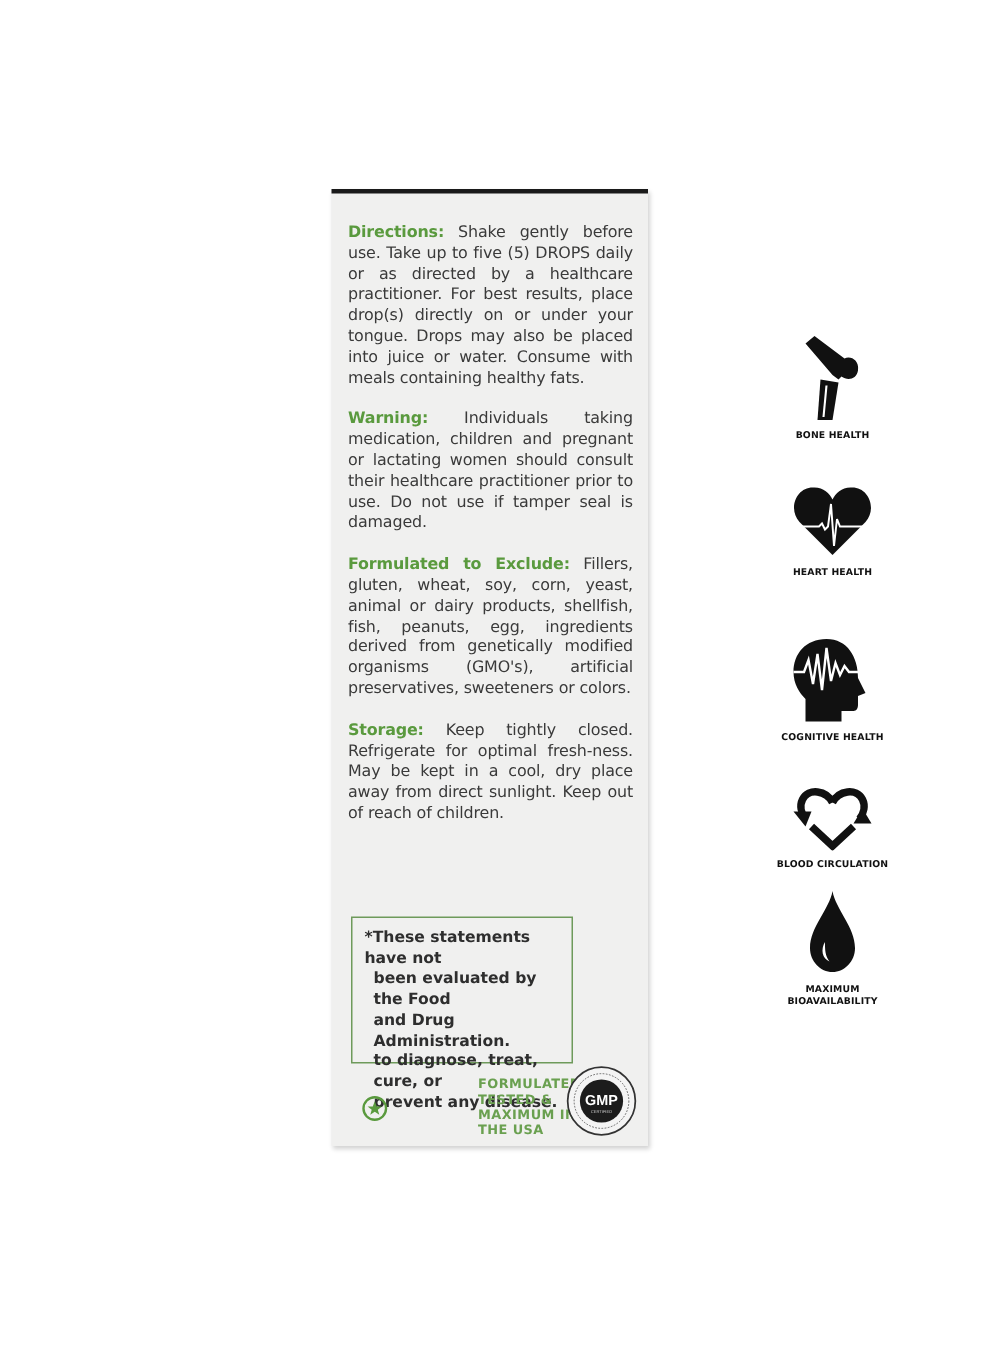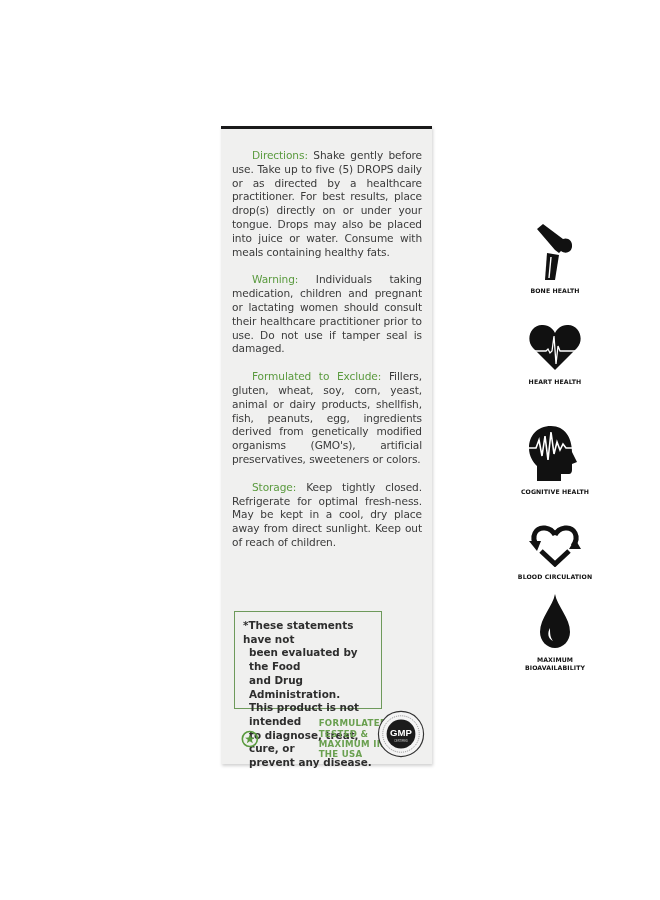"Directions:" .para .label { font-weight: normal -> bold; margin-left: 20px -> none }
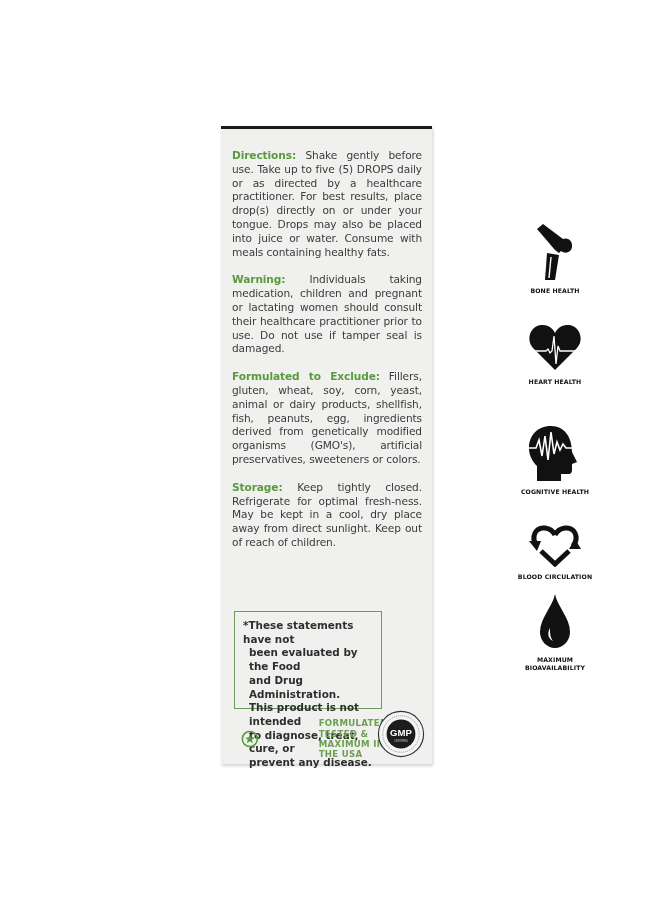"This product is not intended" span { html: <span>This product is not intended</span> -> none }
